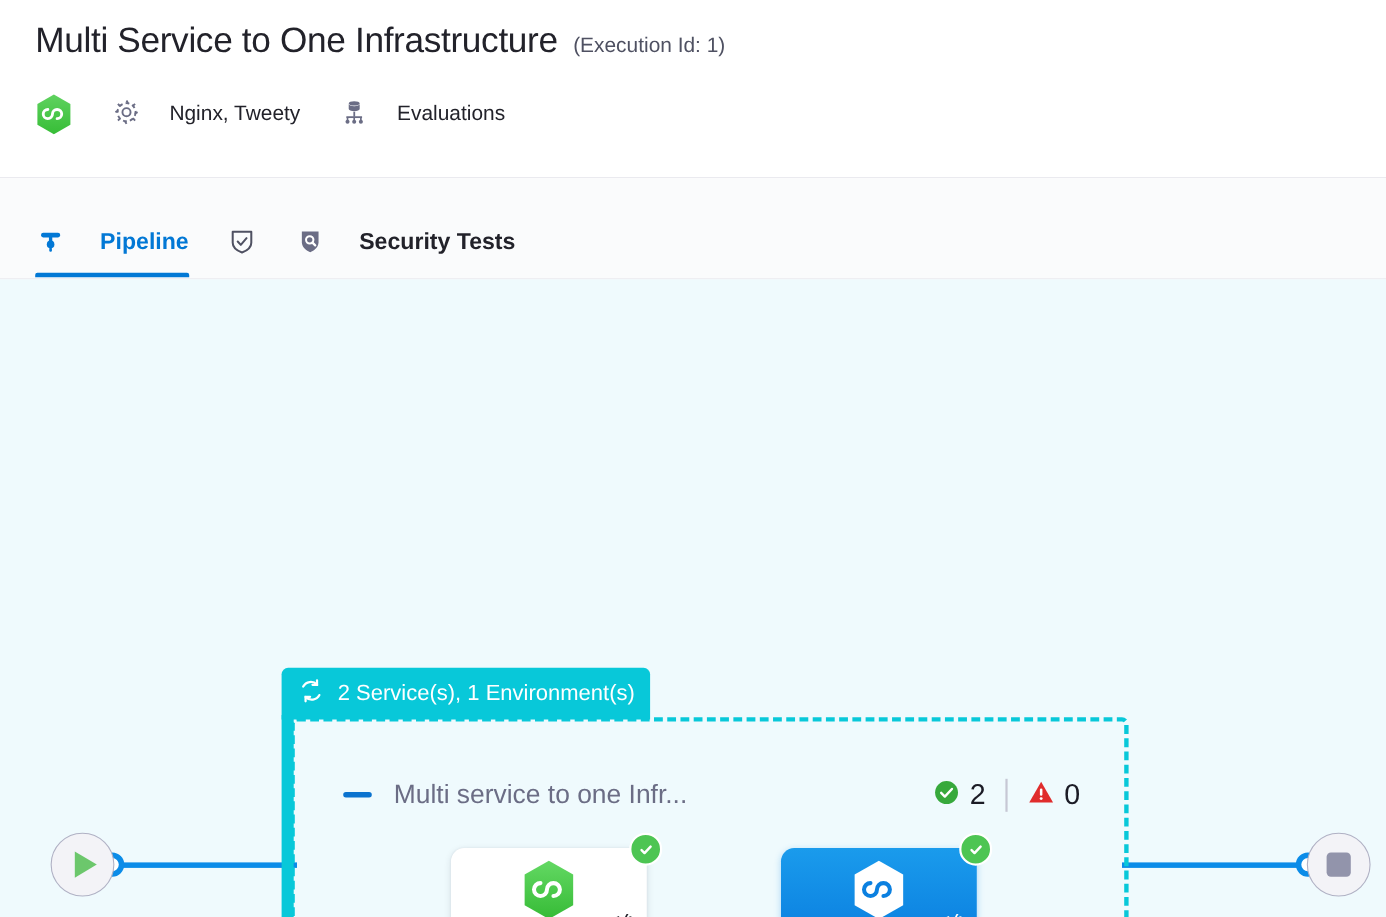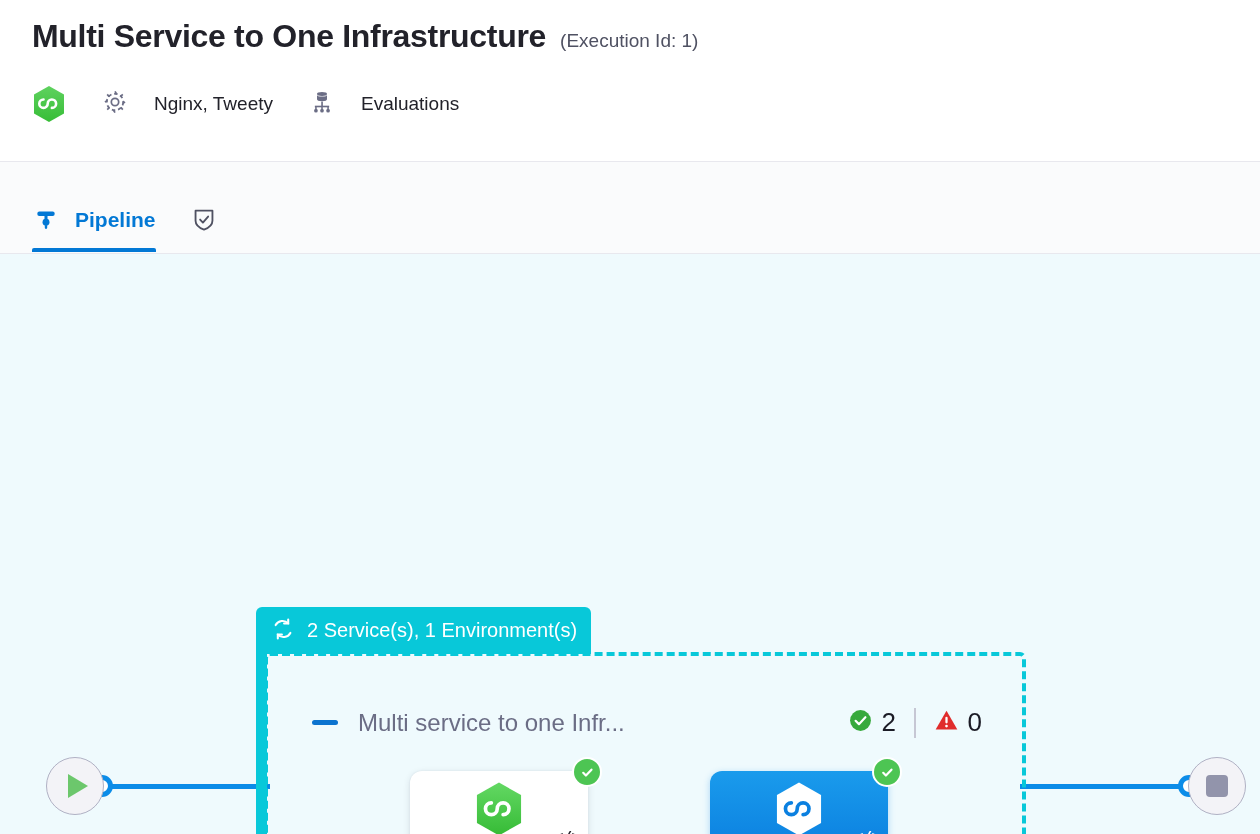"Multi Service to One Infrastructure" .page-title { font-weight: bold -> normal }
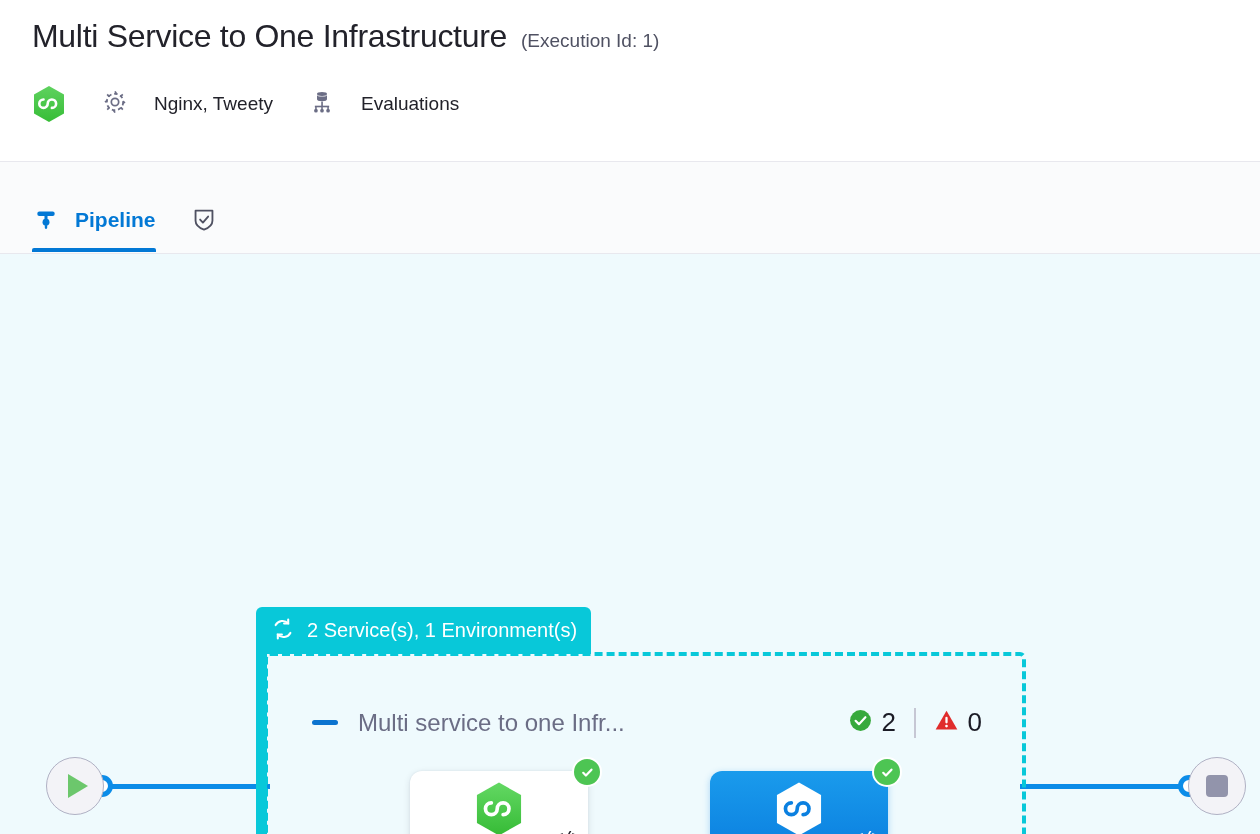"Pipeline" .tab { gap: 15px -> 31px }
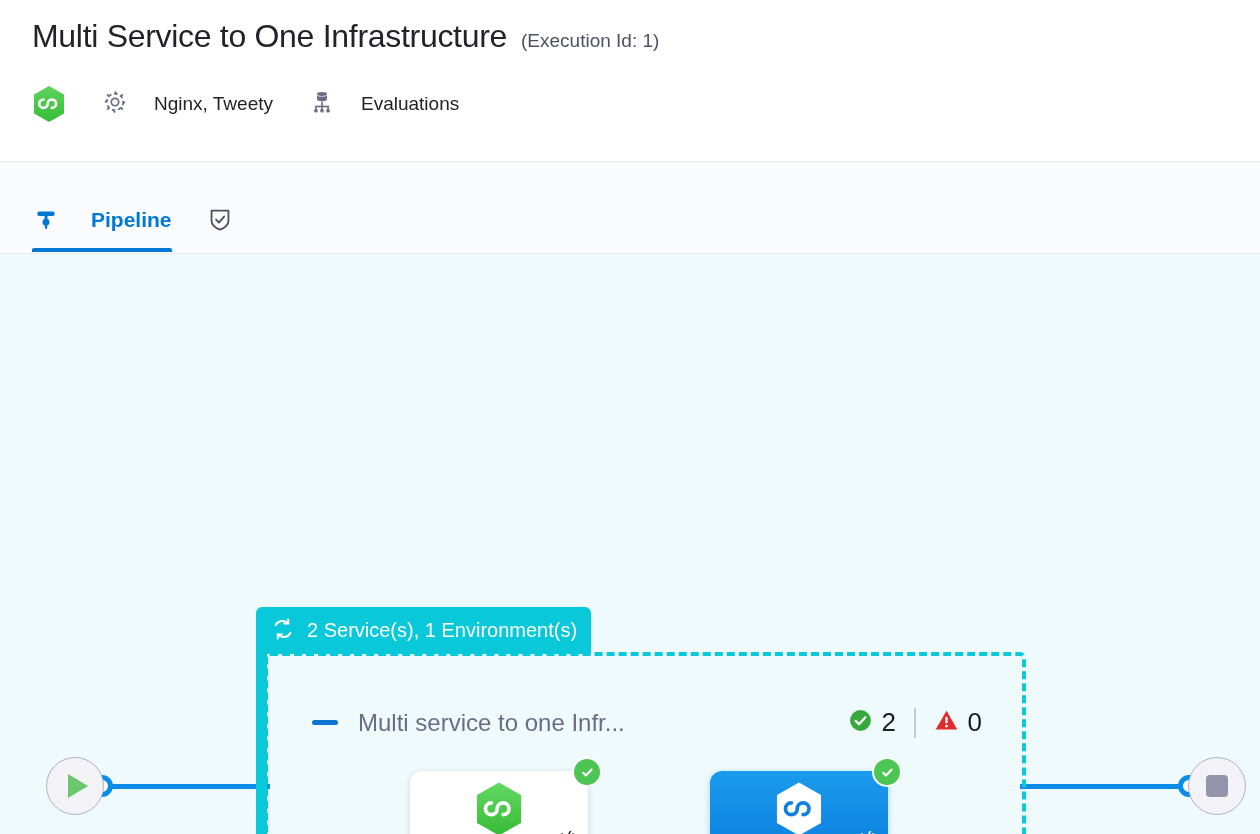"Security Tests" div.tab { html: none -> <div> <span> <svg> <path></path> <circle></circle> <path></path> </svg> </span> <span>Security Tests</span> </div> }
